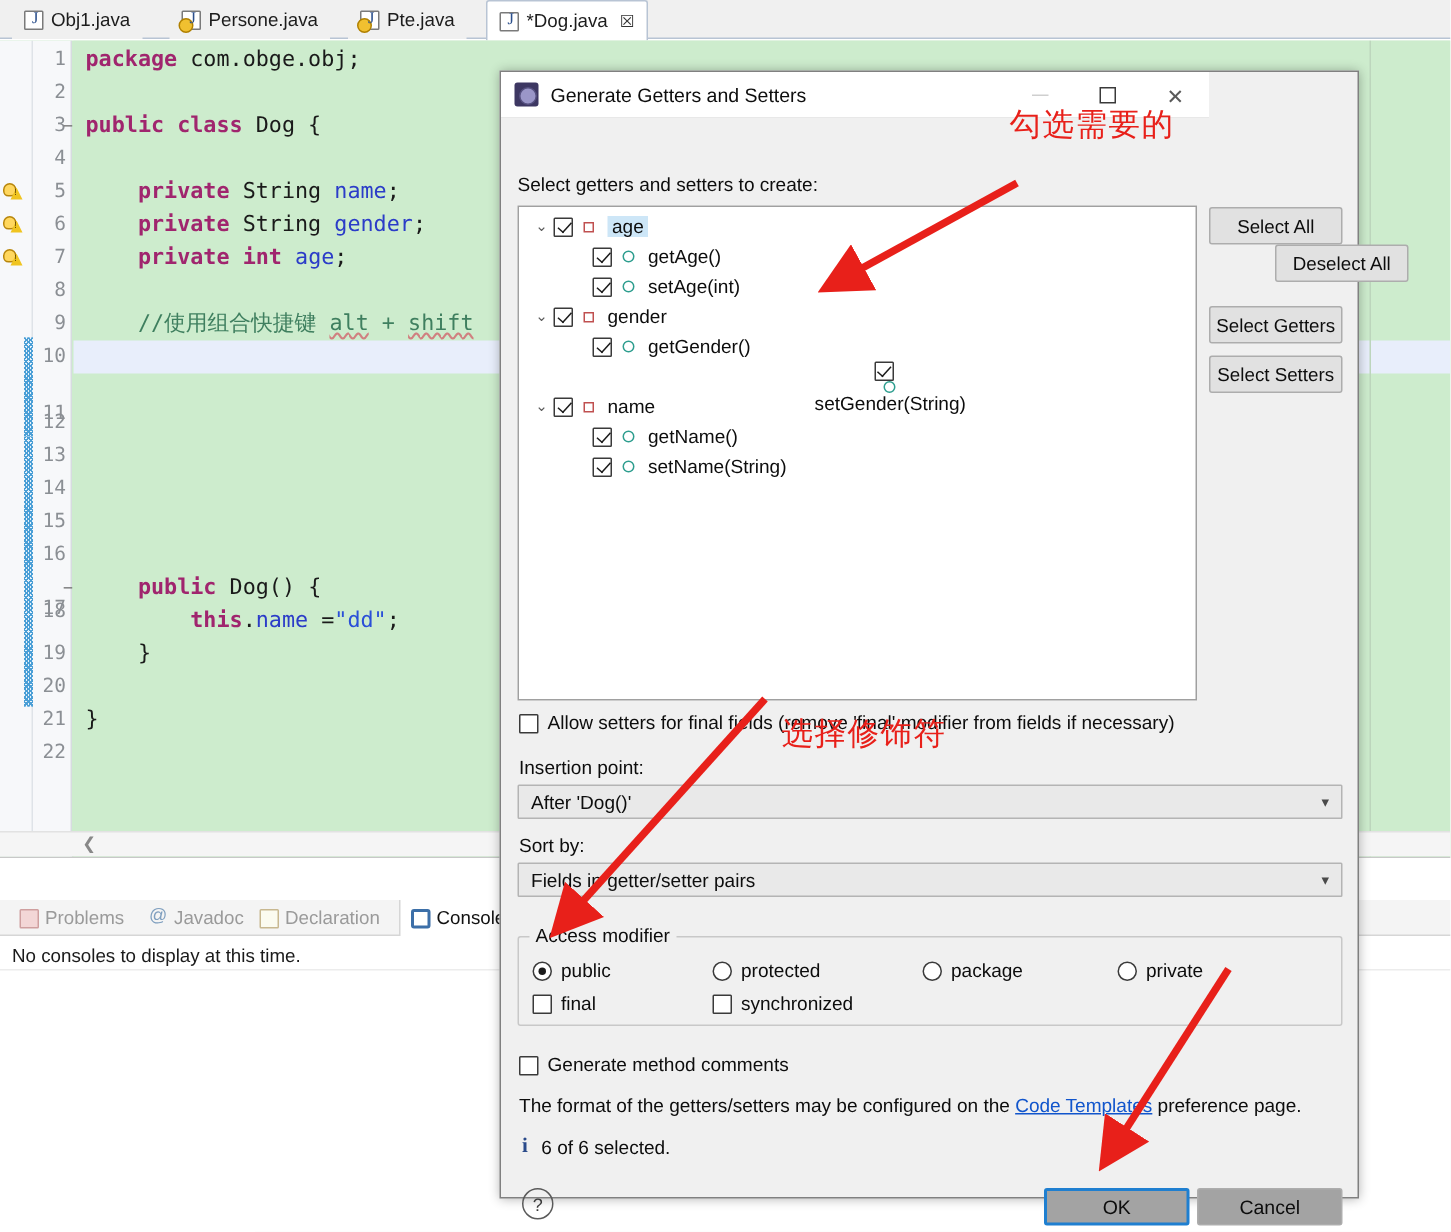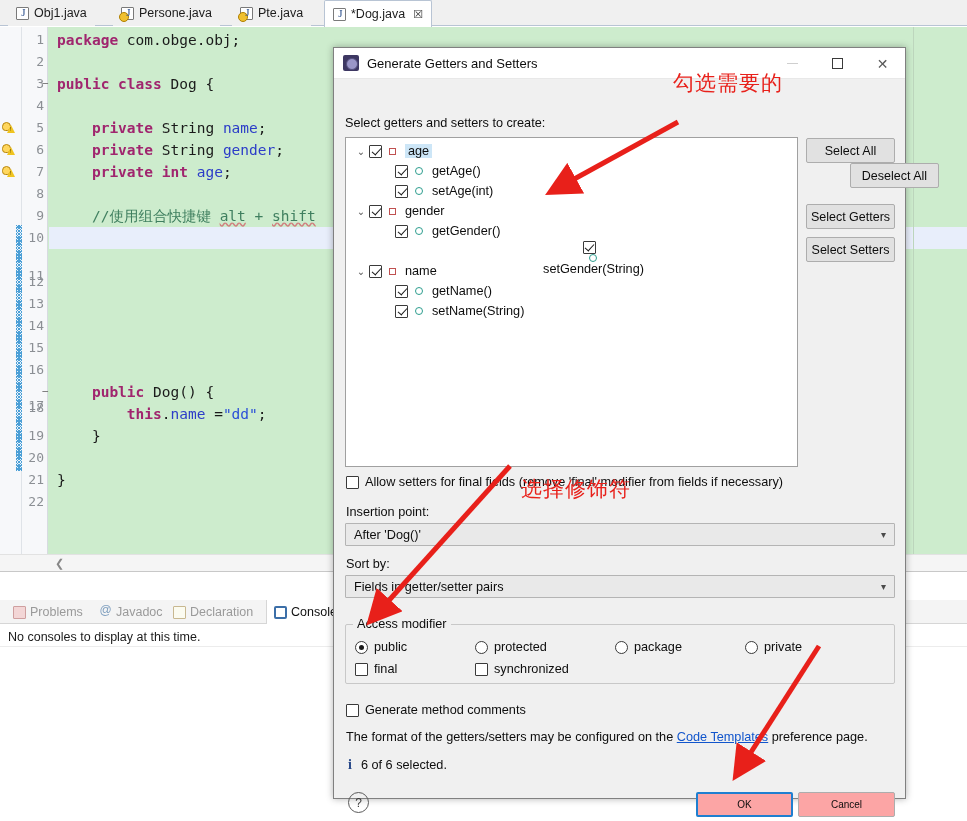"Generate Getters and Setters" .dlg-title { width: 571px -> 472px }
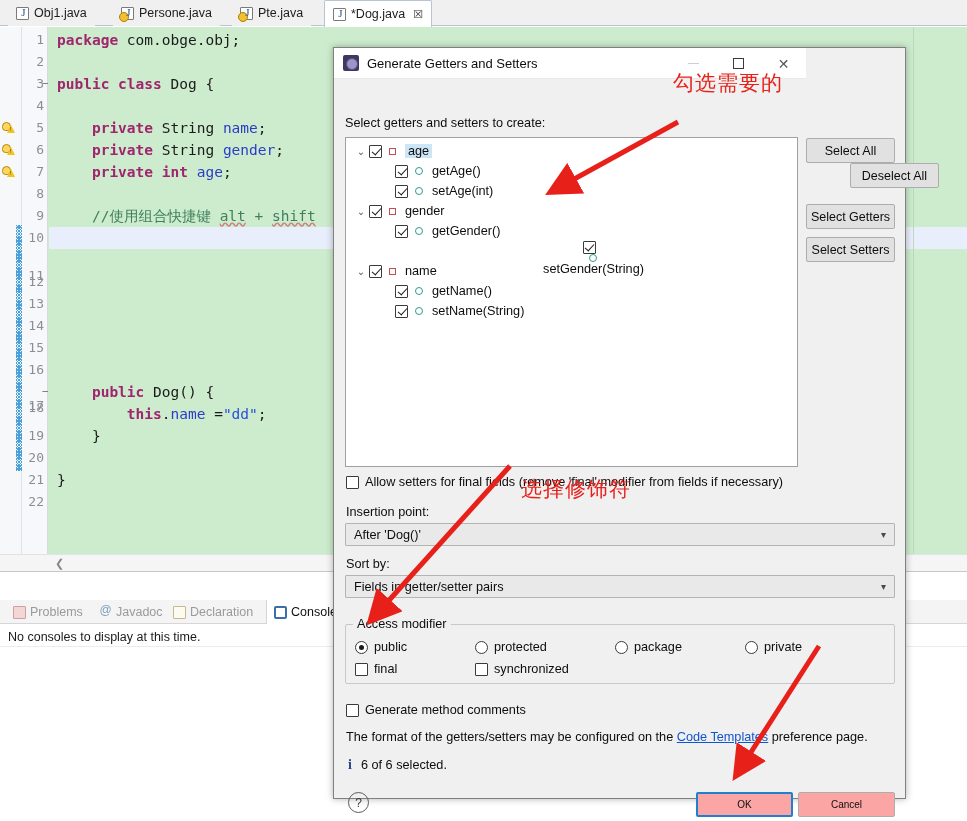"OK" .dlgbtn { background: #fca5a5 -> #a3a3a3; font-size: 10px -> 13px }
